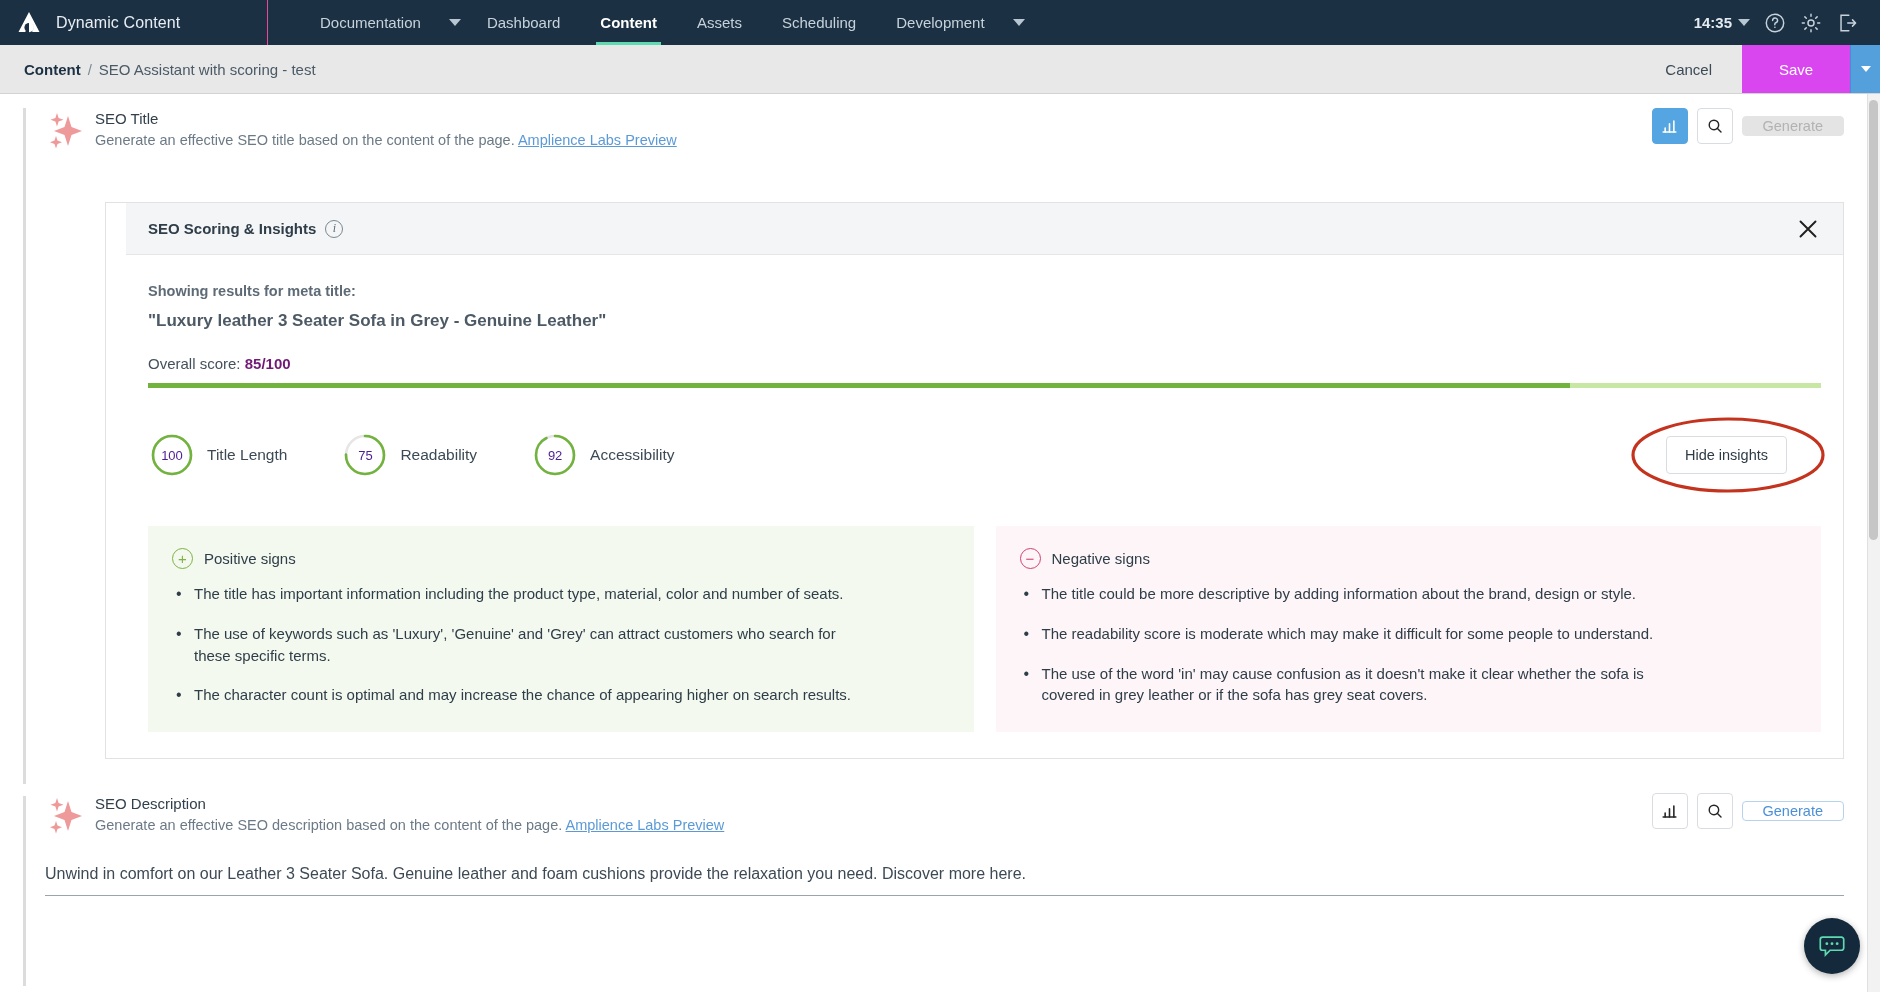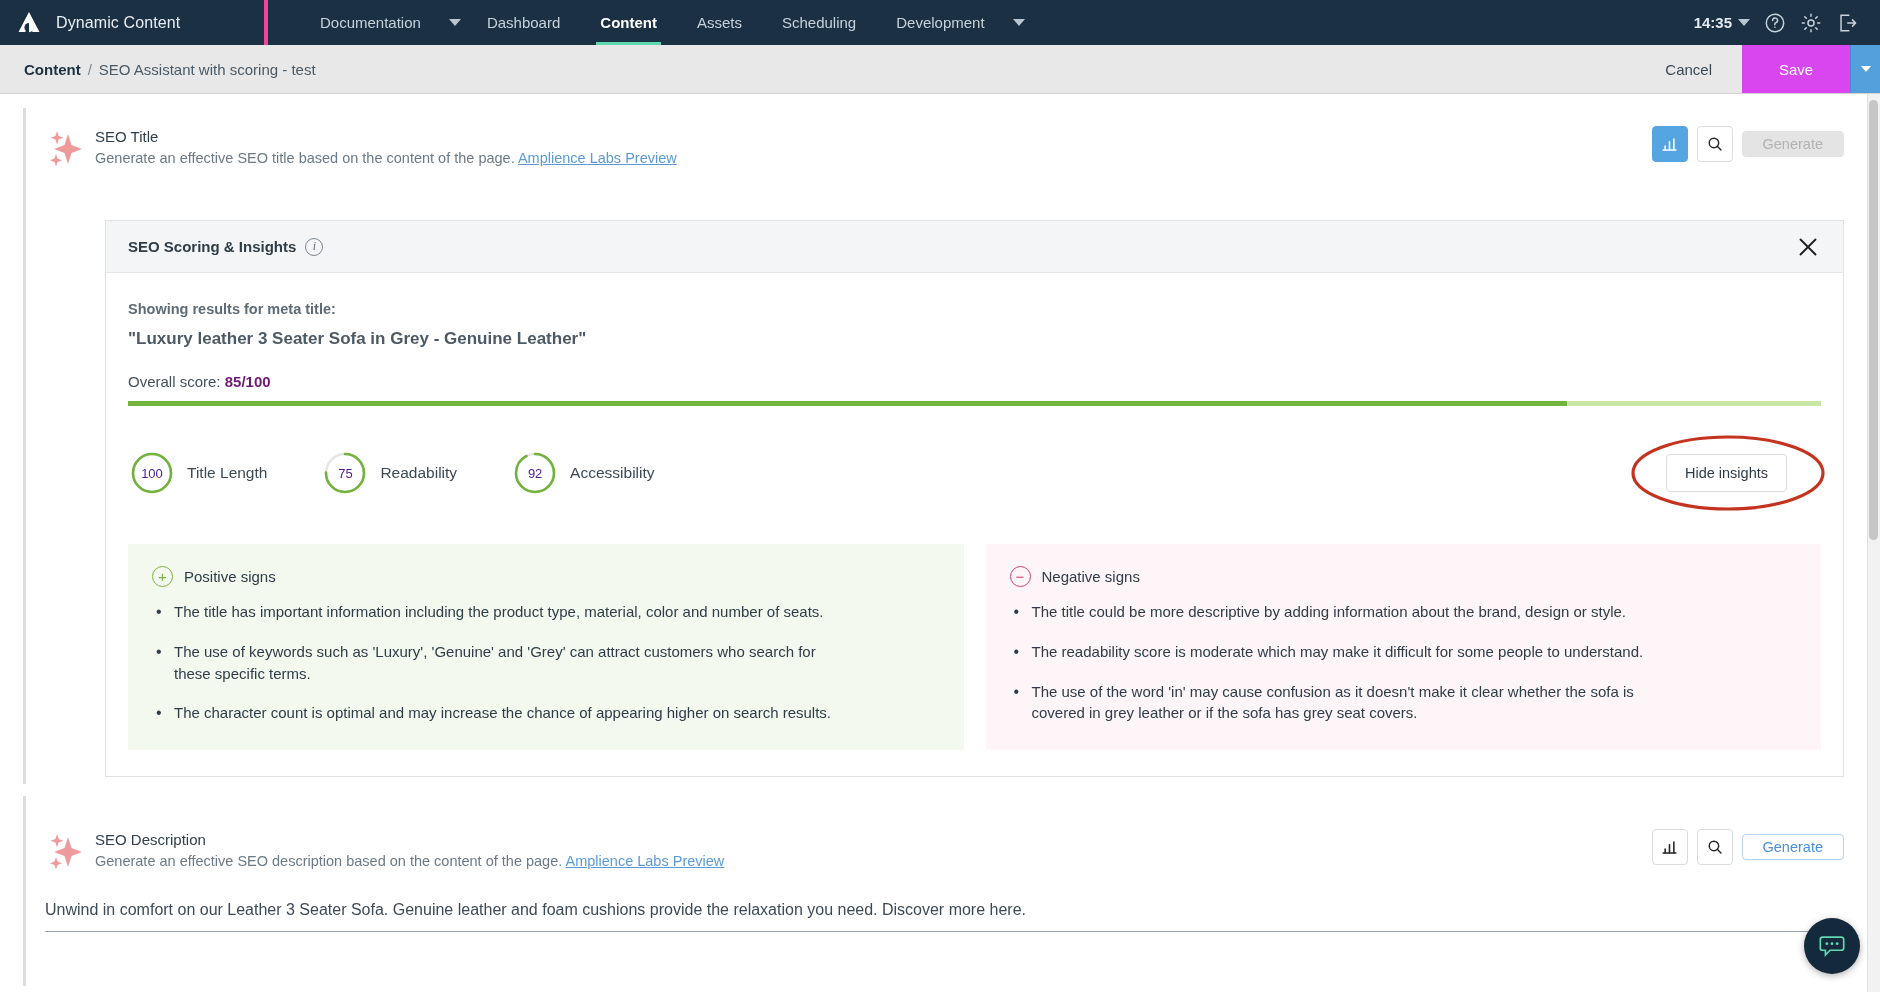"Dynamic Content" .brand { border-right: 4px solid #ec4899 -> 1px solid #ec4899 }
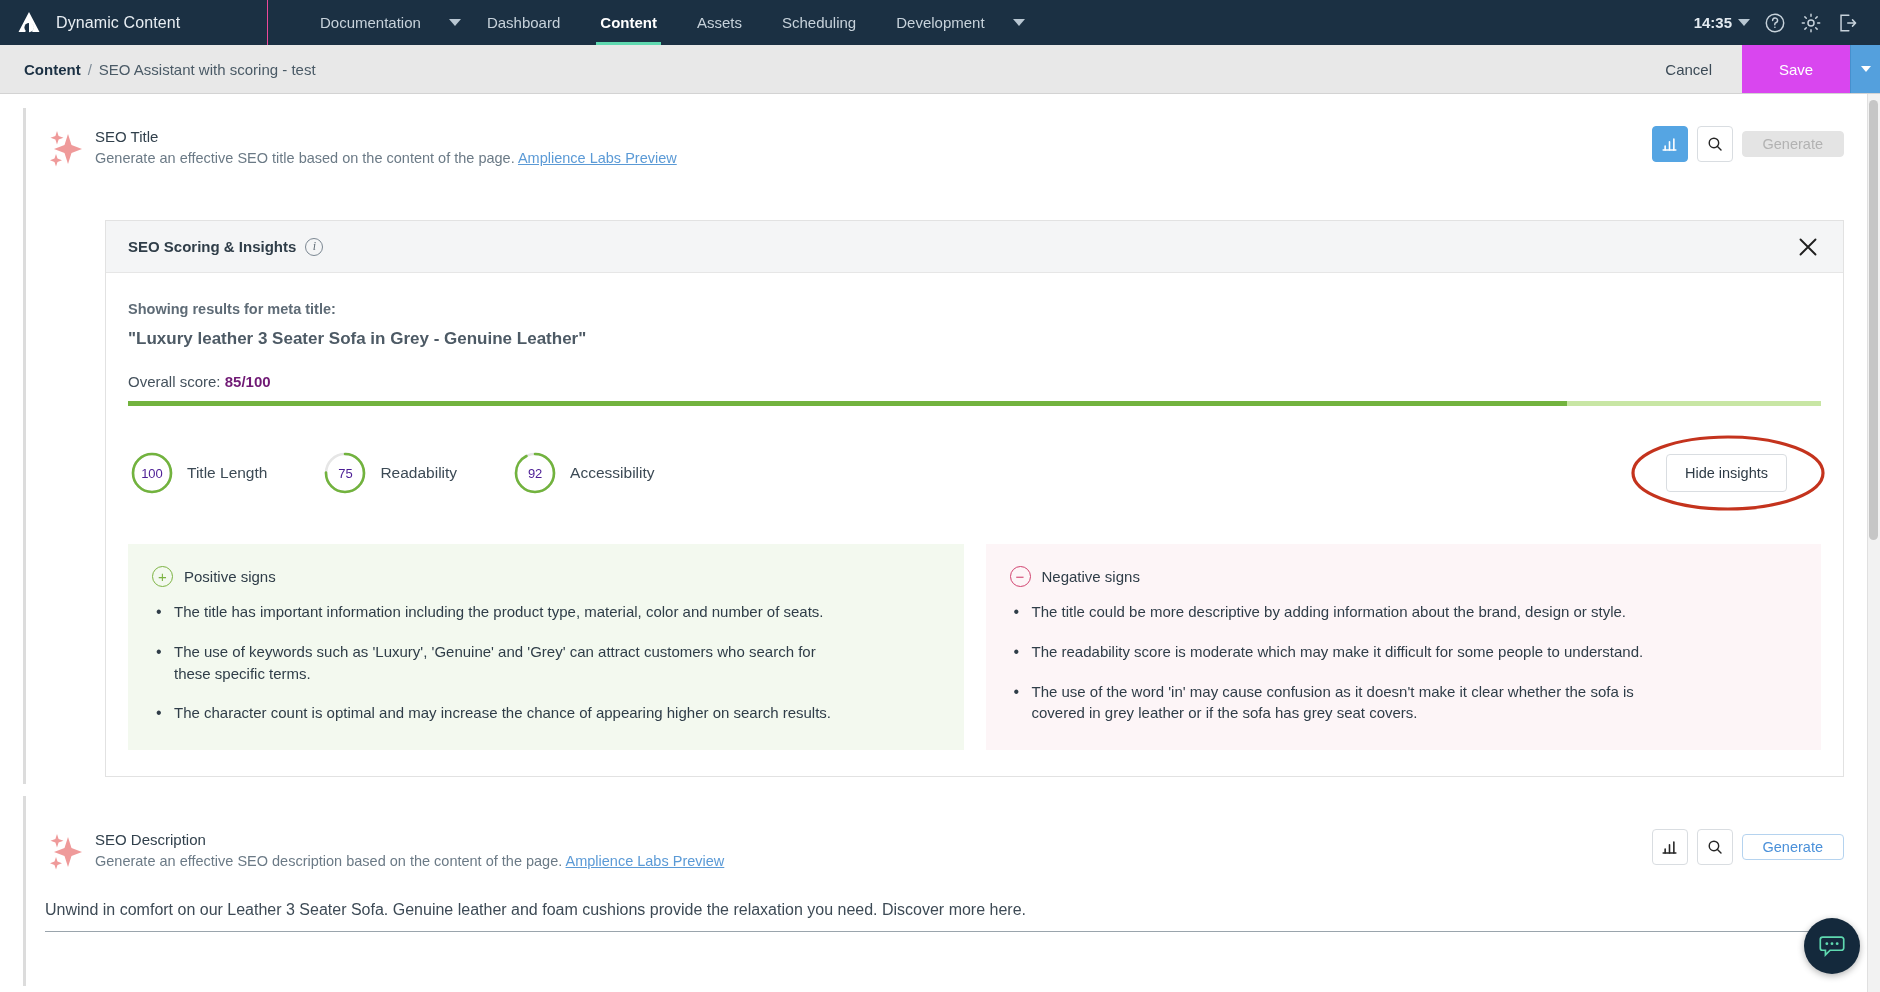"SEO Title" .field-head { padding-top: 32px -> 14px }
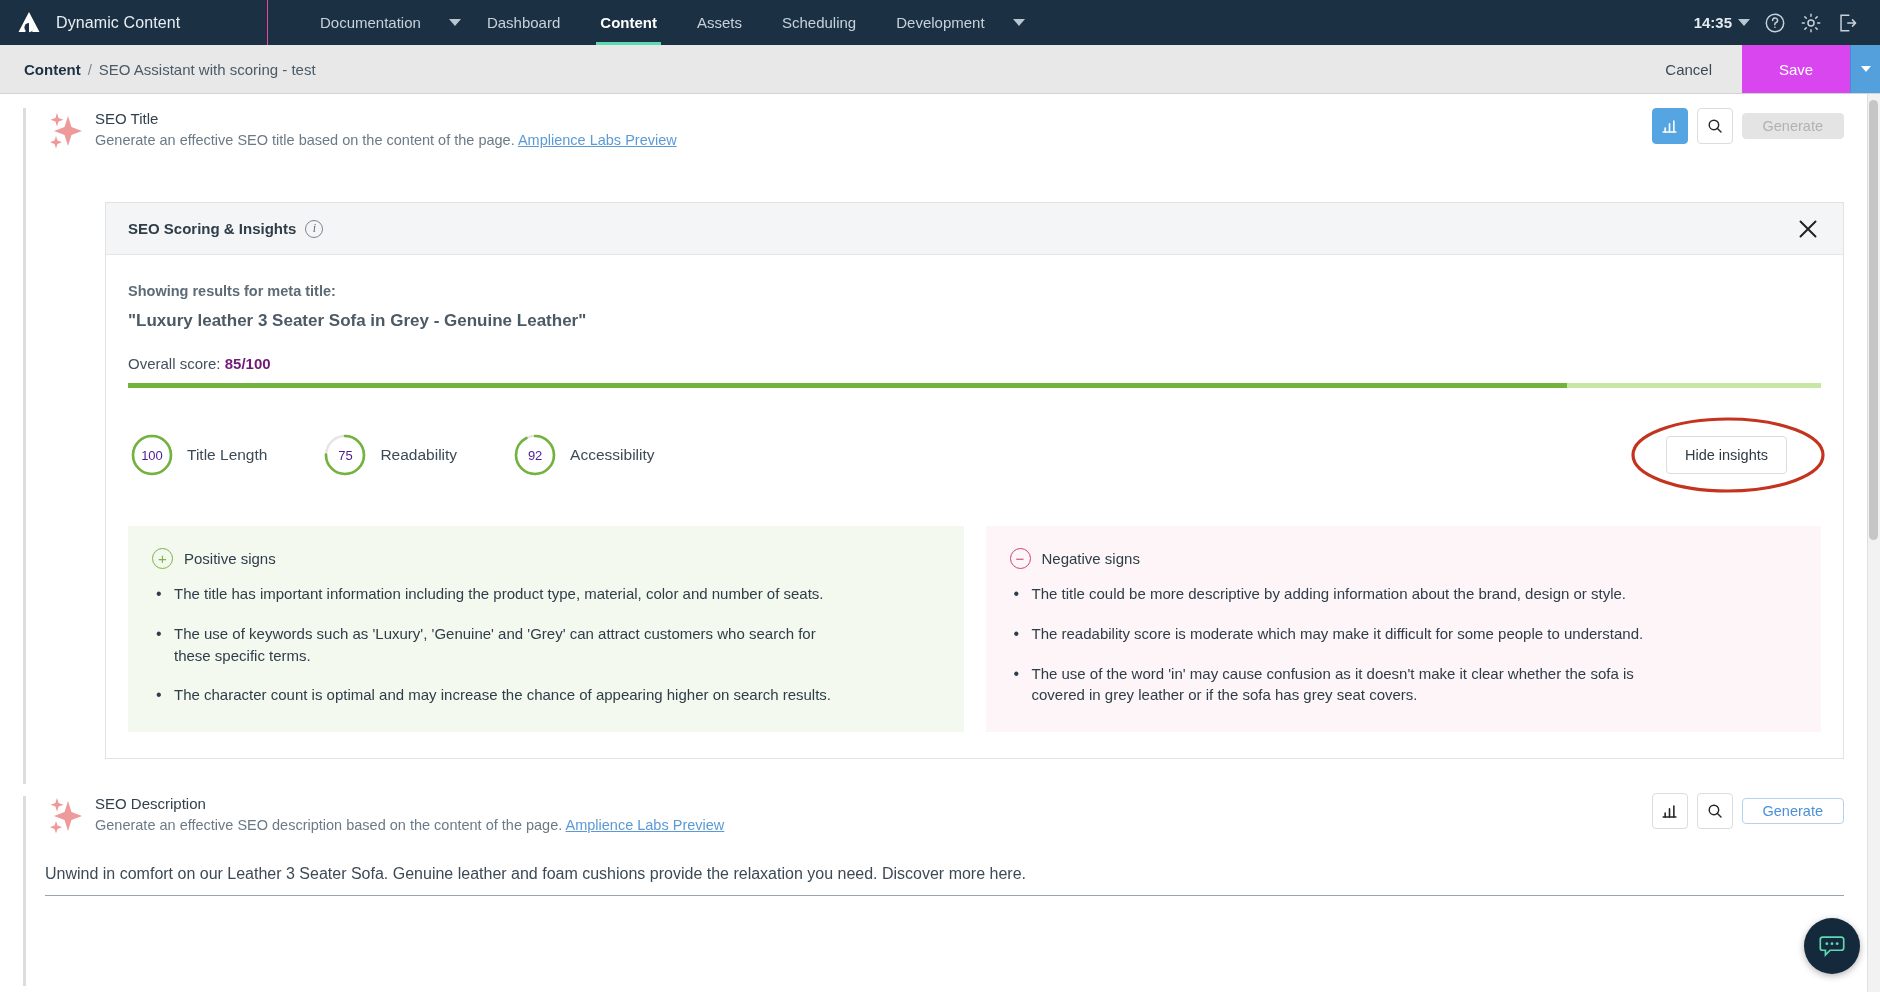"Generate" .btn-generate { height: 26px -> 20px }
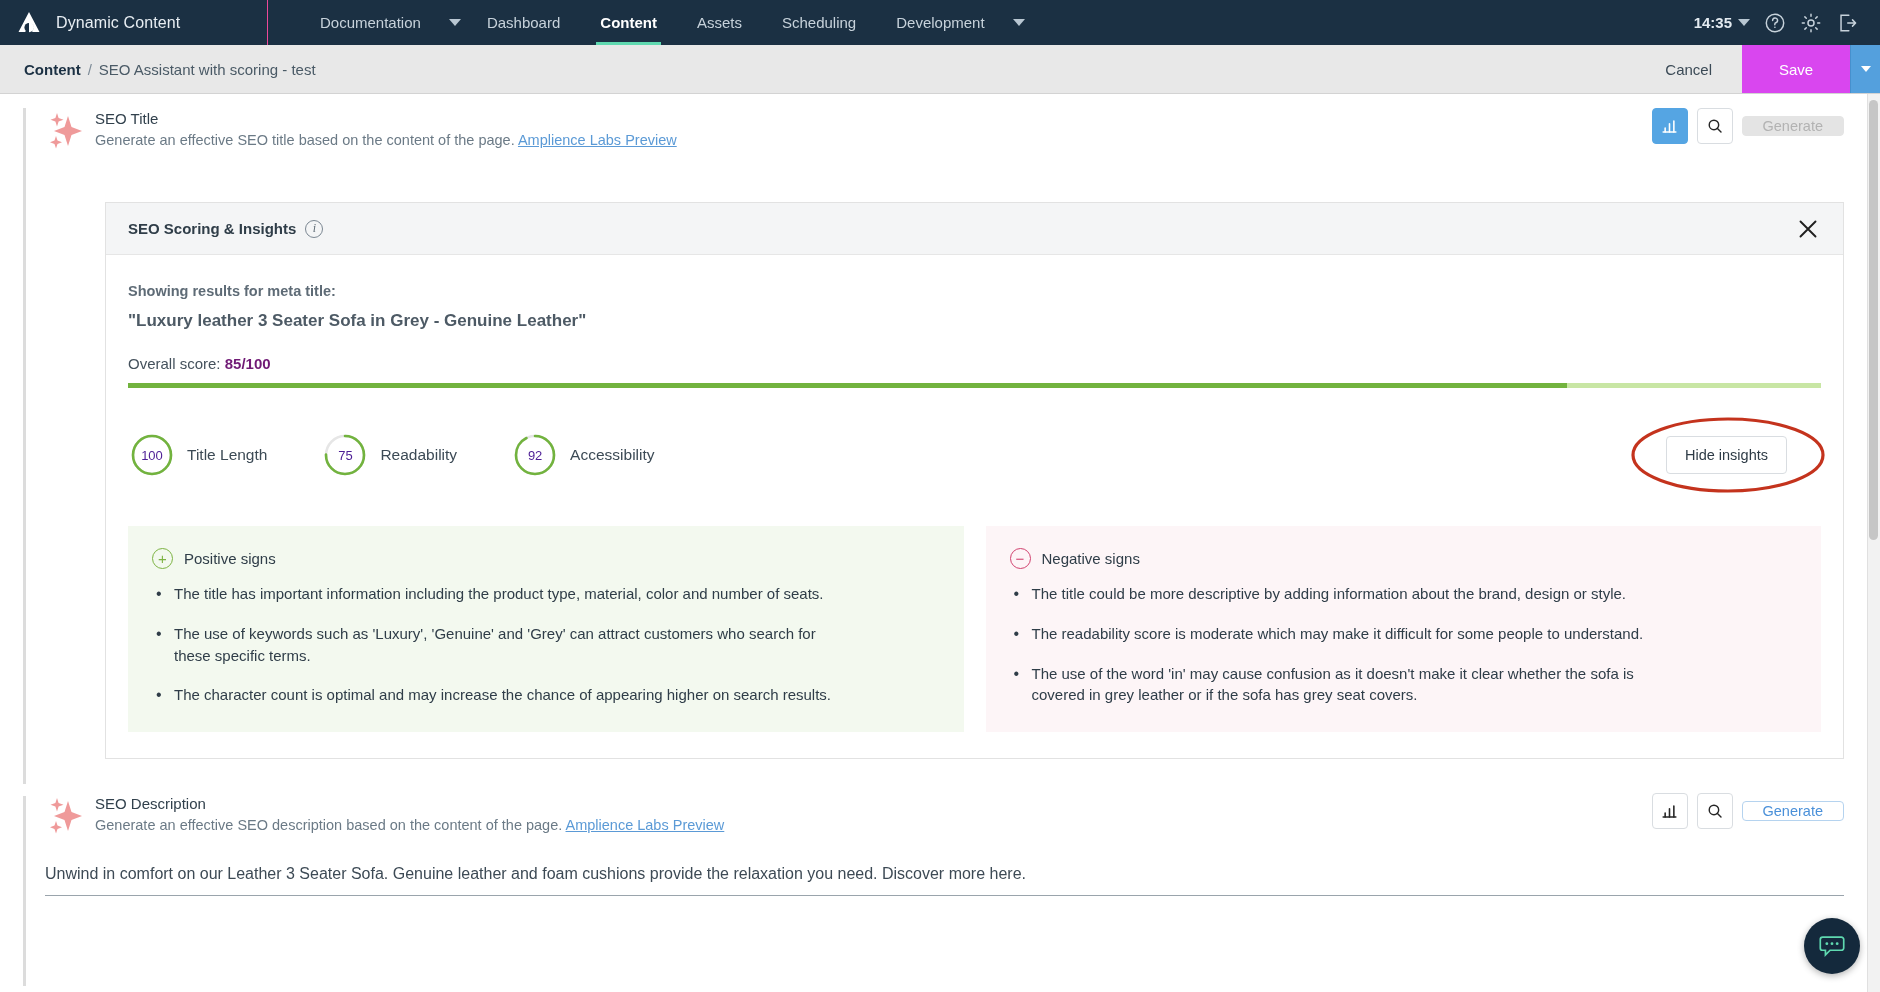"SEO Scoring & Insights" .panel { padding-left: none -> 20px }
